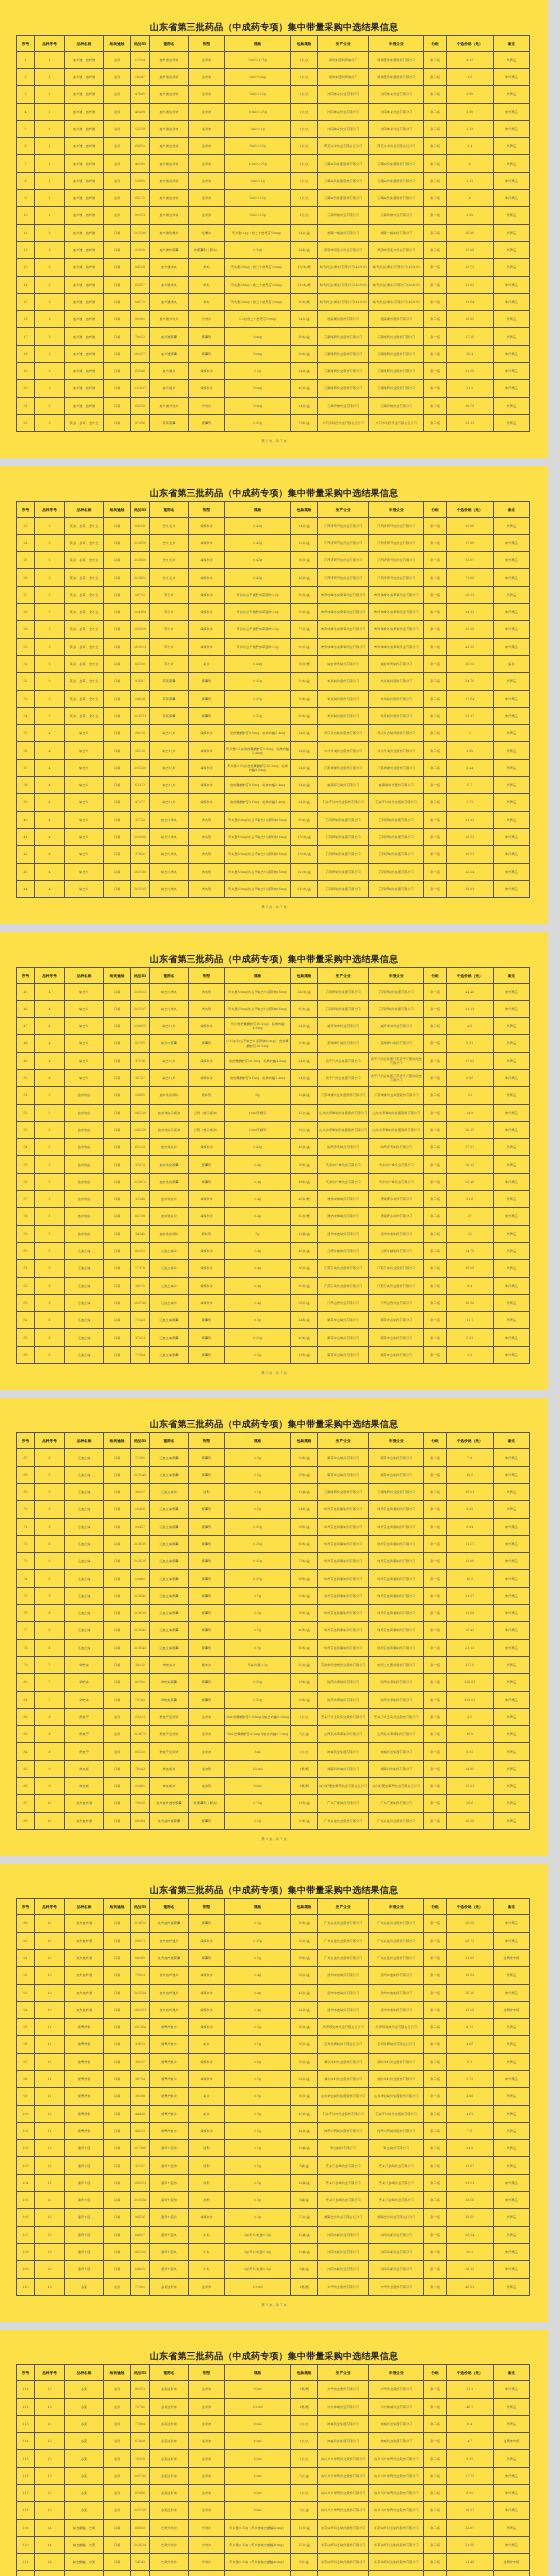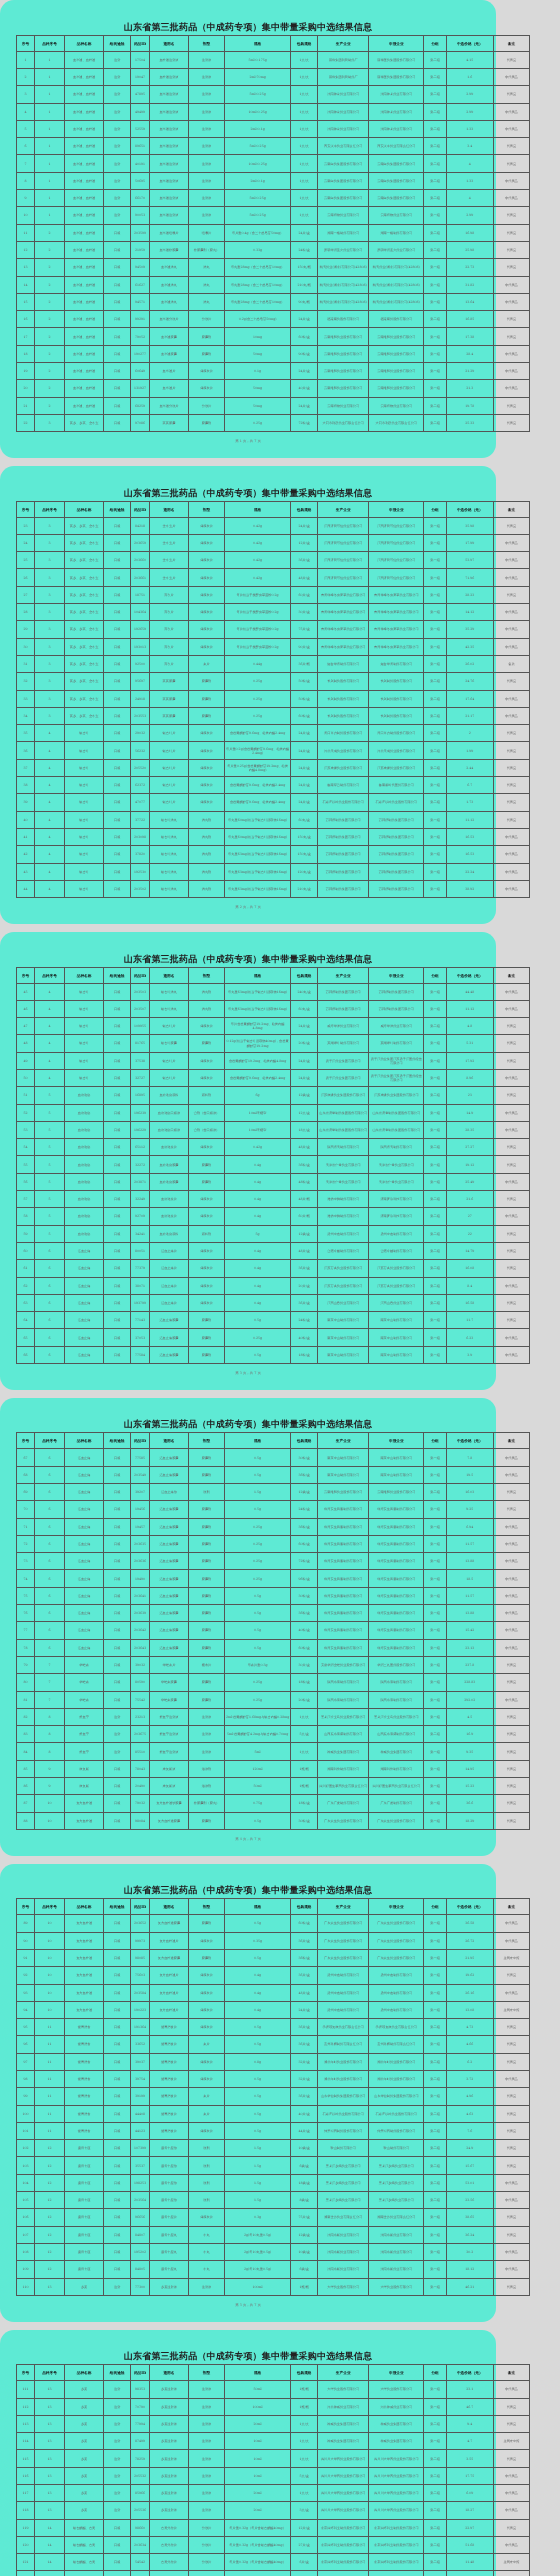"山东省第三批药品（中成药专项）集中带量采购中选结果信息" .page { background: #5eead4 -> #fde047; border-radius: 14px -> none; width: 496px -> 548px }
